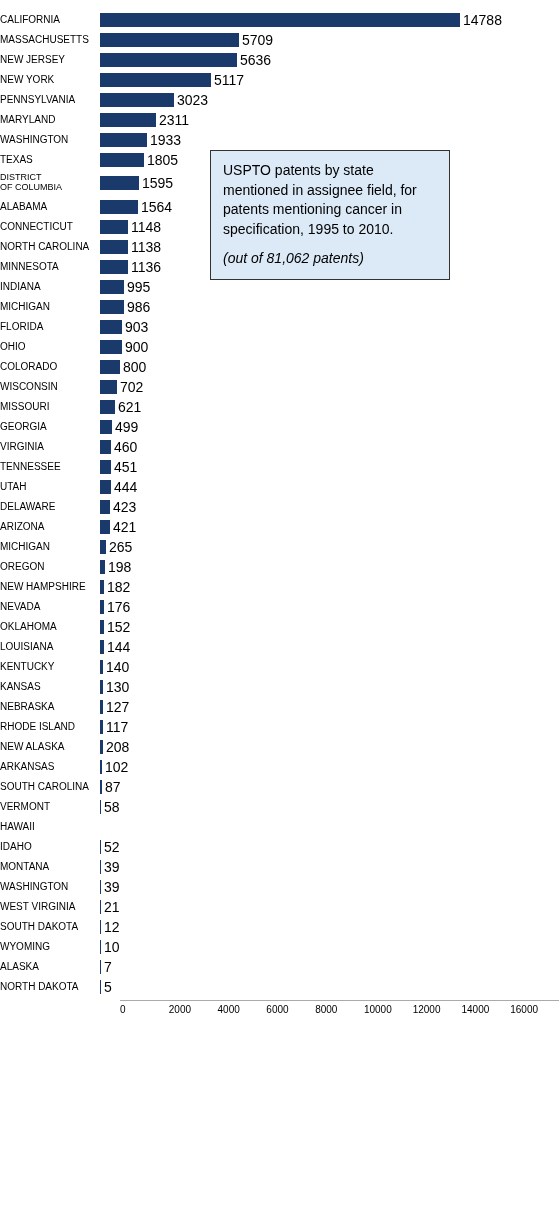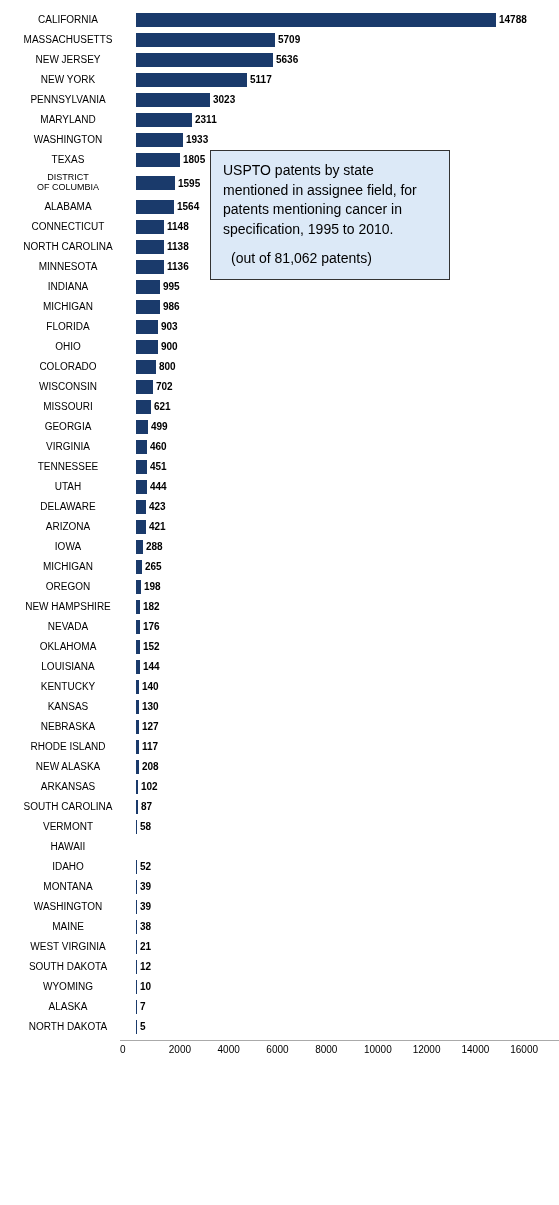"CALIFORNIA" .bar-label { text-align: center -> left; width: 136px -> 100px }
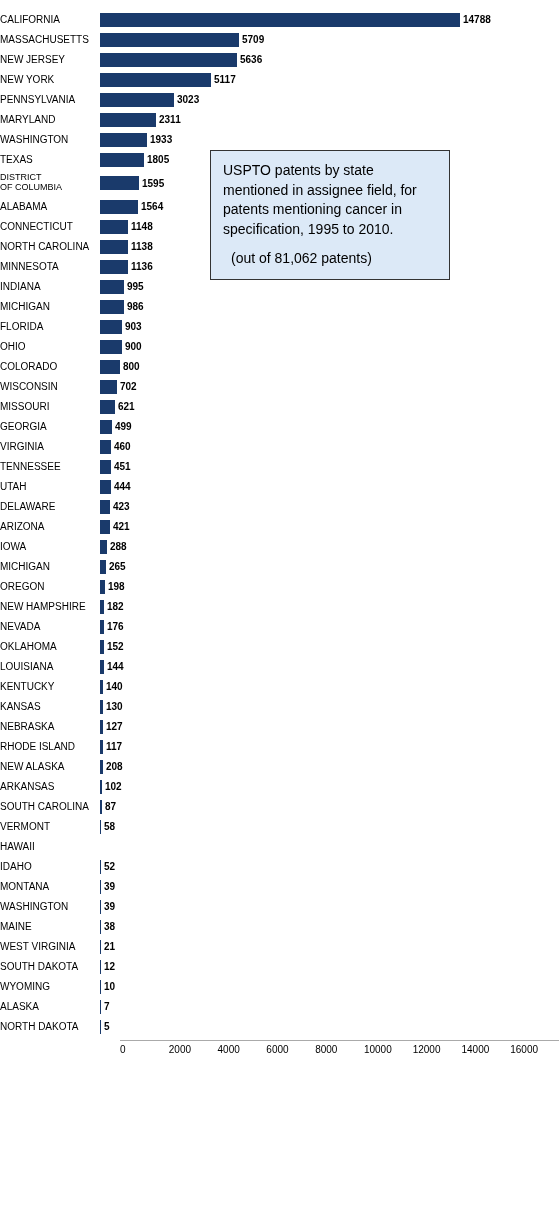"14788" .bar-value { font-size: 10px -> 14px; font-weight: bold -> none }
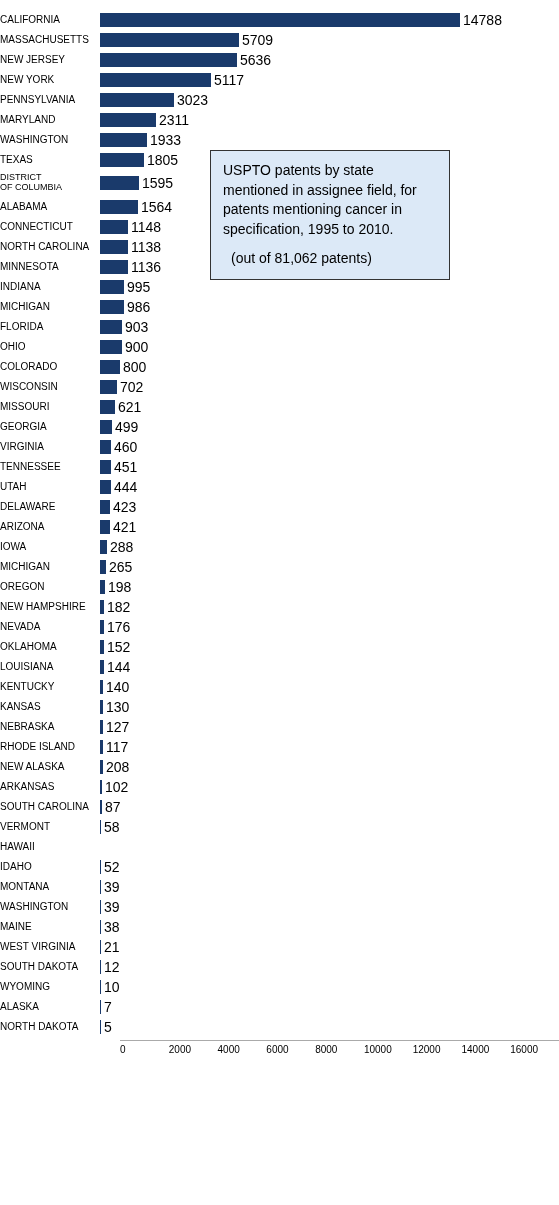"(out of 81,062 patents)" .tooltip-box .italic { font-style: none -> italic; margin-left: 8px -> none }
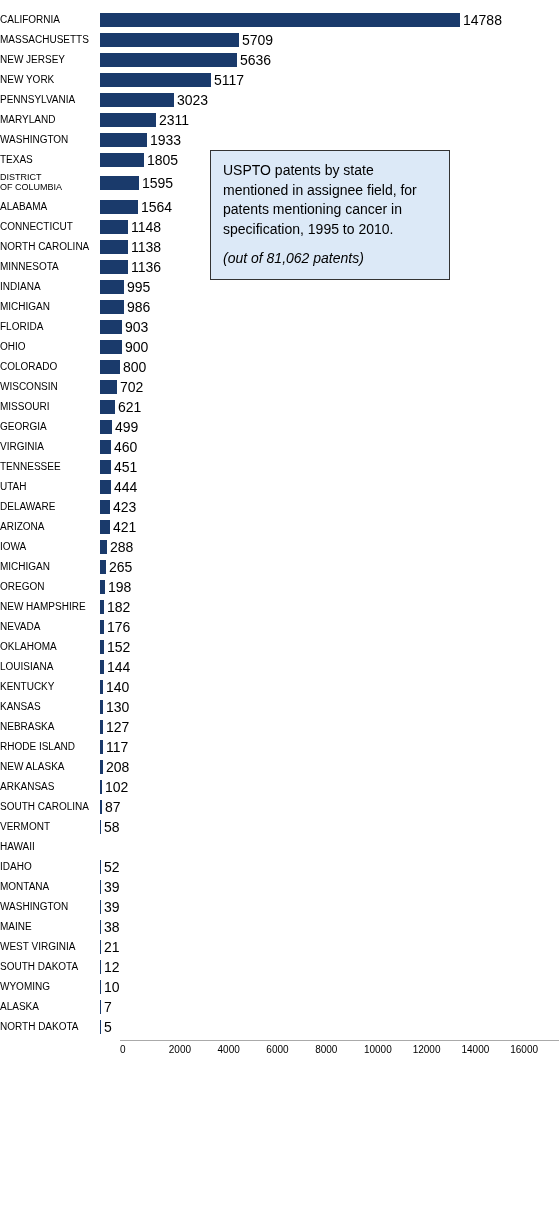"IOWA" div.bar-row { html: <div> <div>IOWA</div> <div> <div></div> <span>288</span> </div> </div> -> none }
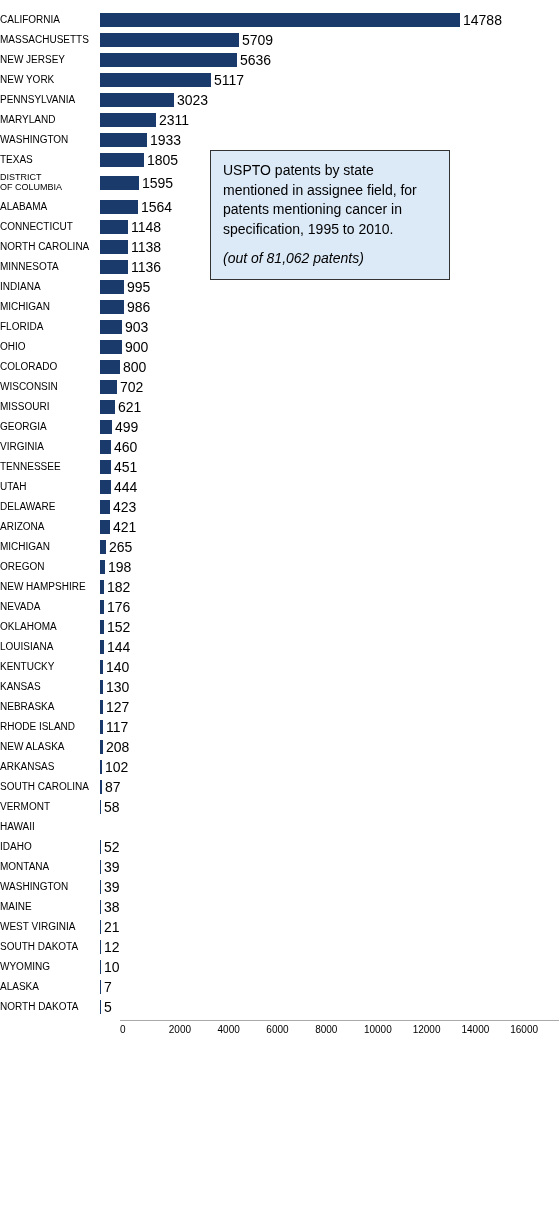"MAINE" div.bar-row { html: <div> <div>MAINE</div> <div> <div></div> <span>38</span> </div> </div> -> none }
